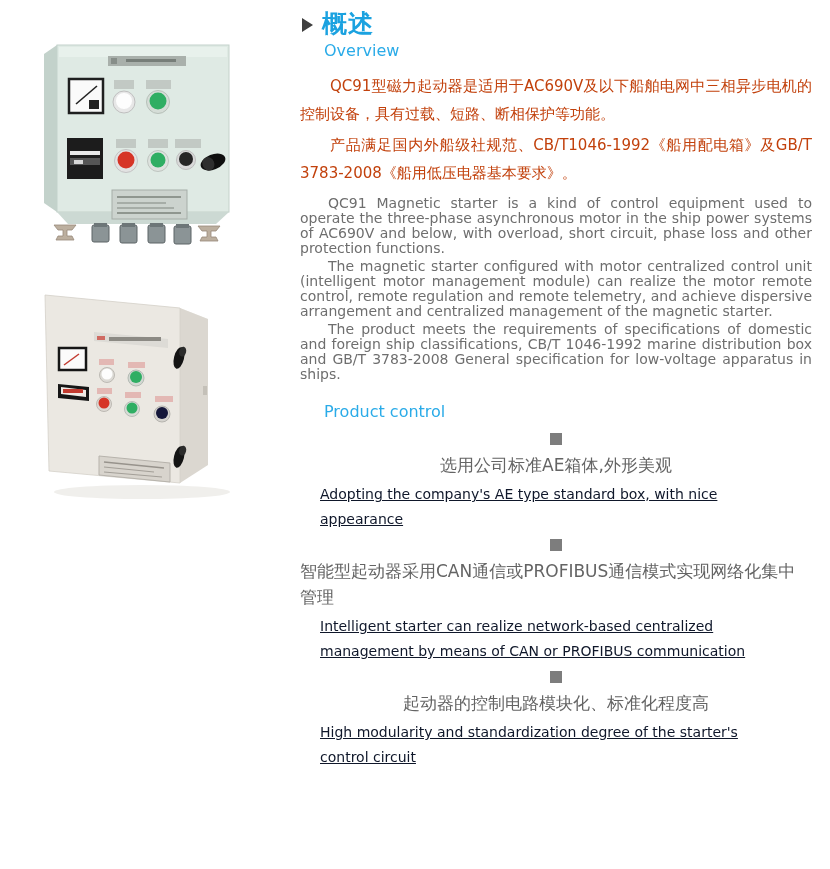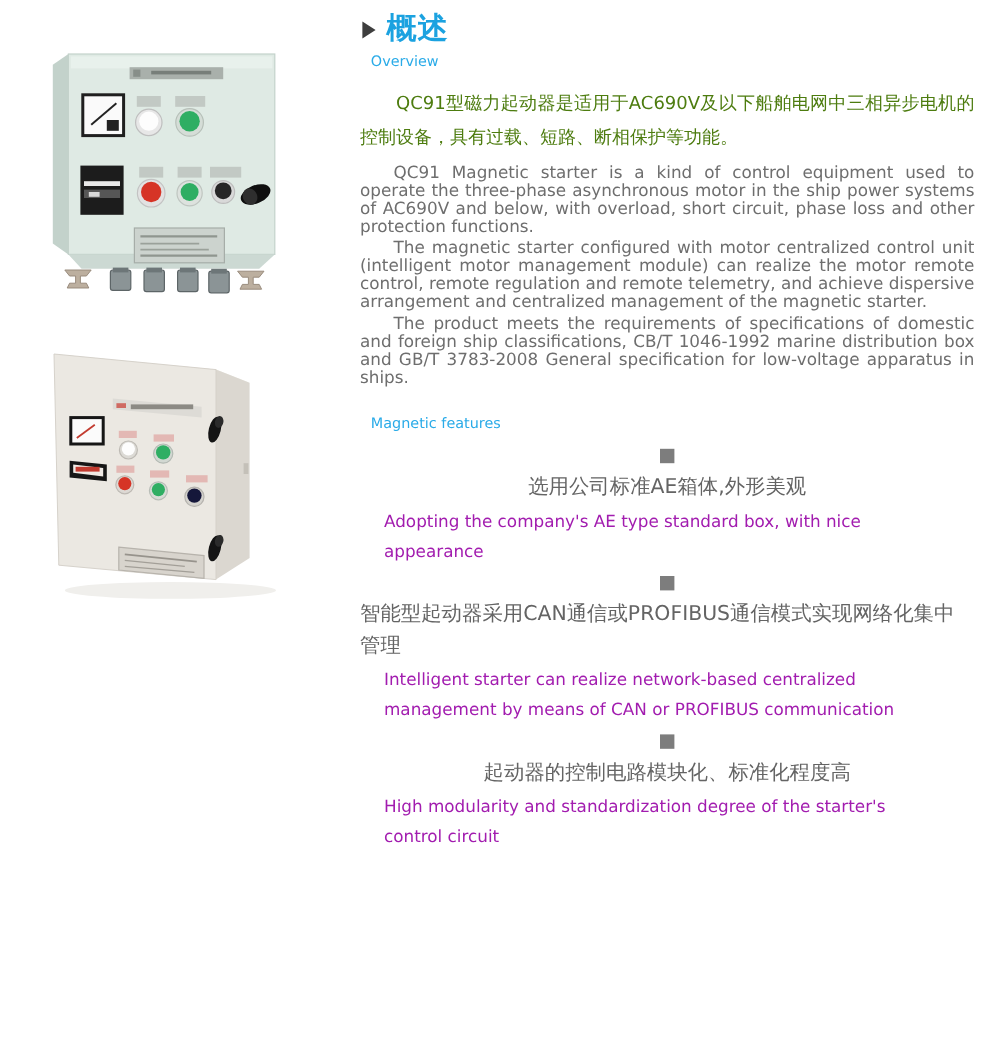"Overview" .h-en { font-size: 12px -> 16px; margin: 1px 0 11px 9px -> 1px 0 11px 24px }
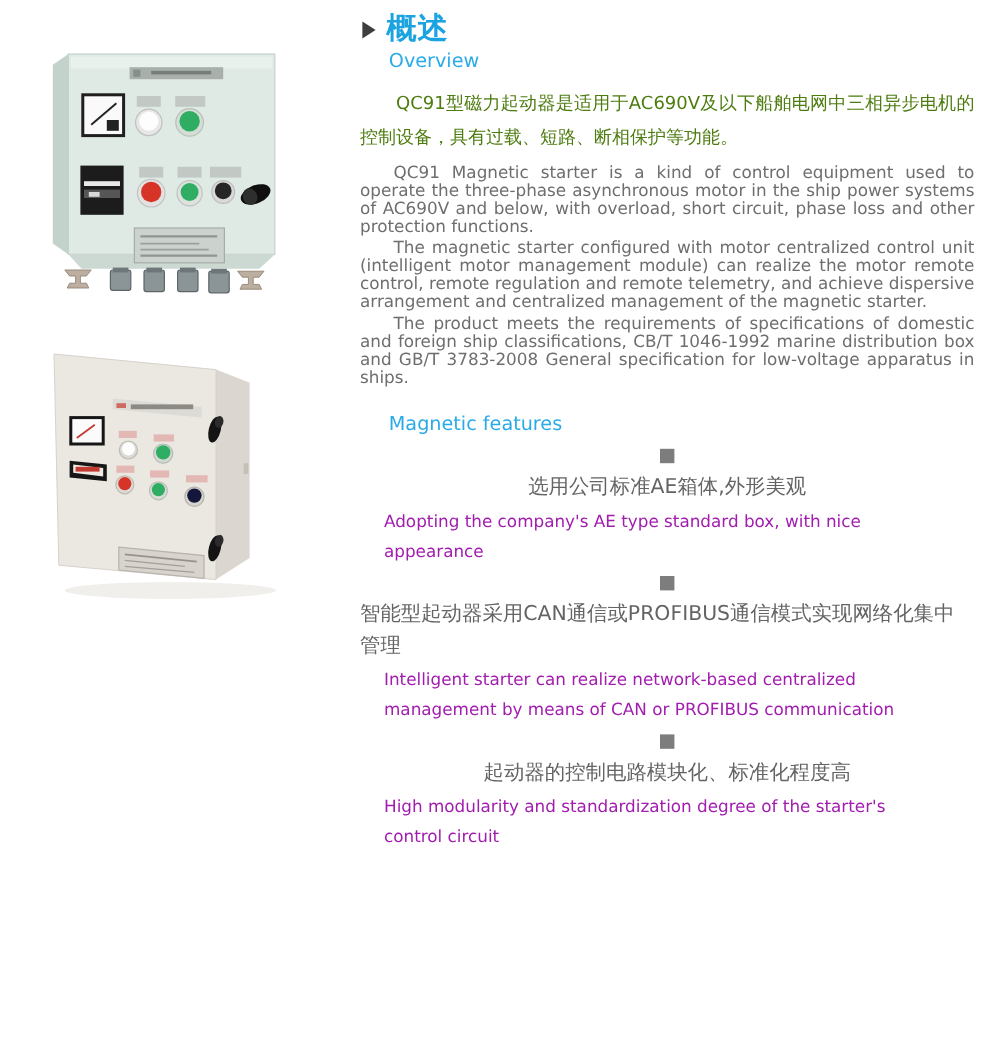"QC91型磁力起动器是适用于AC690V及以下船舶电网中三相异步电机的控制设备，" .para-zh { color: #4d7c0f -> #c2410c }
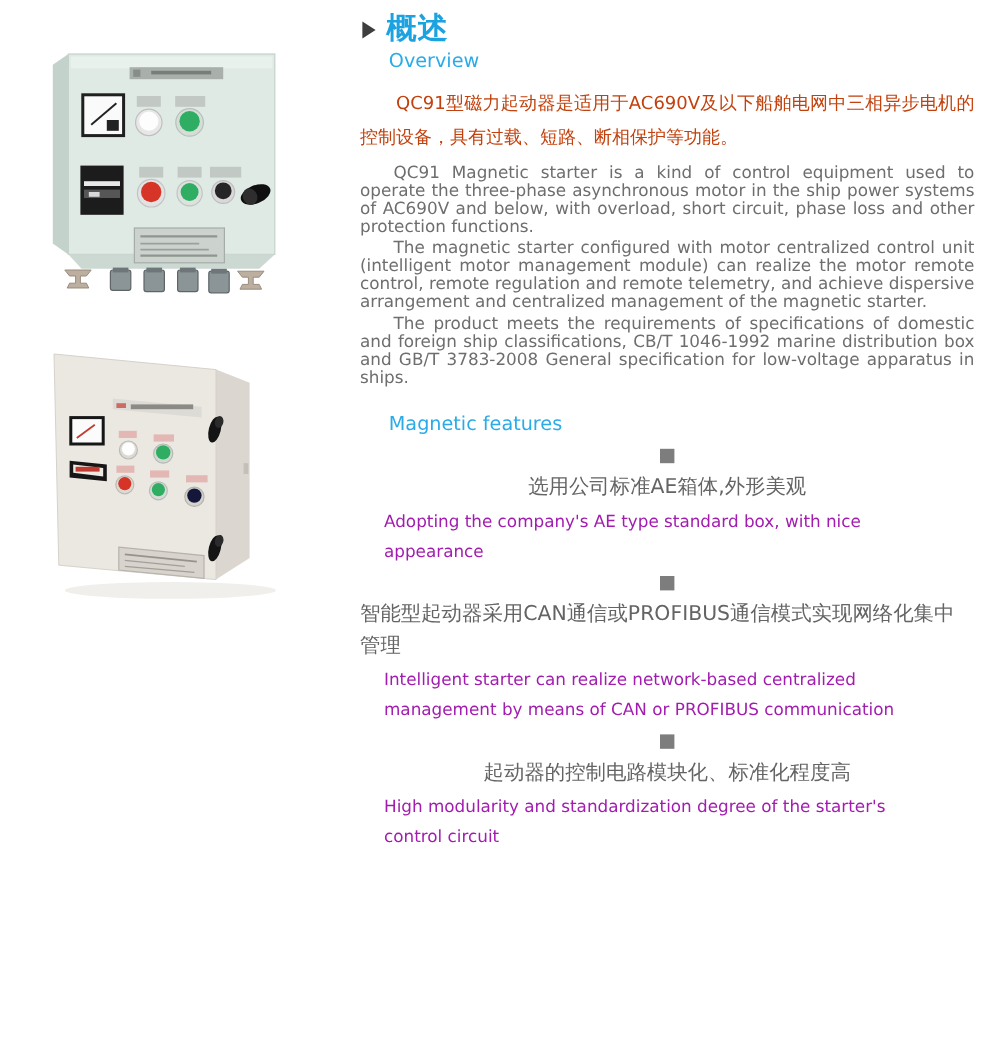"产品满足国内外船级社规范、CB/T1046-1992《船用配电箱》及GB/T" p.para-zh { html: none -> <p>产品满足国内外船级社规范、CB/T1046-1992《船用配电箱》及GB/T 3783-2008《船用低压电器基本要求》。</p> }
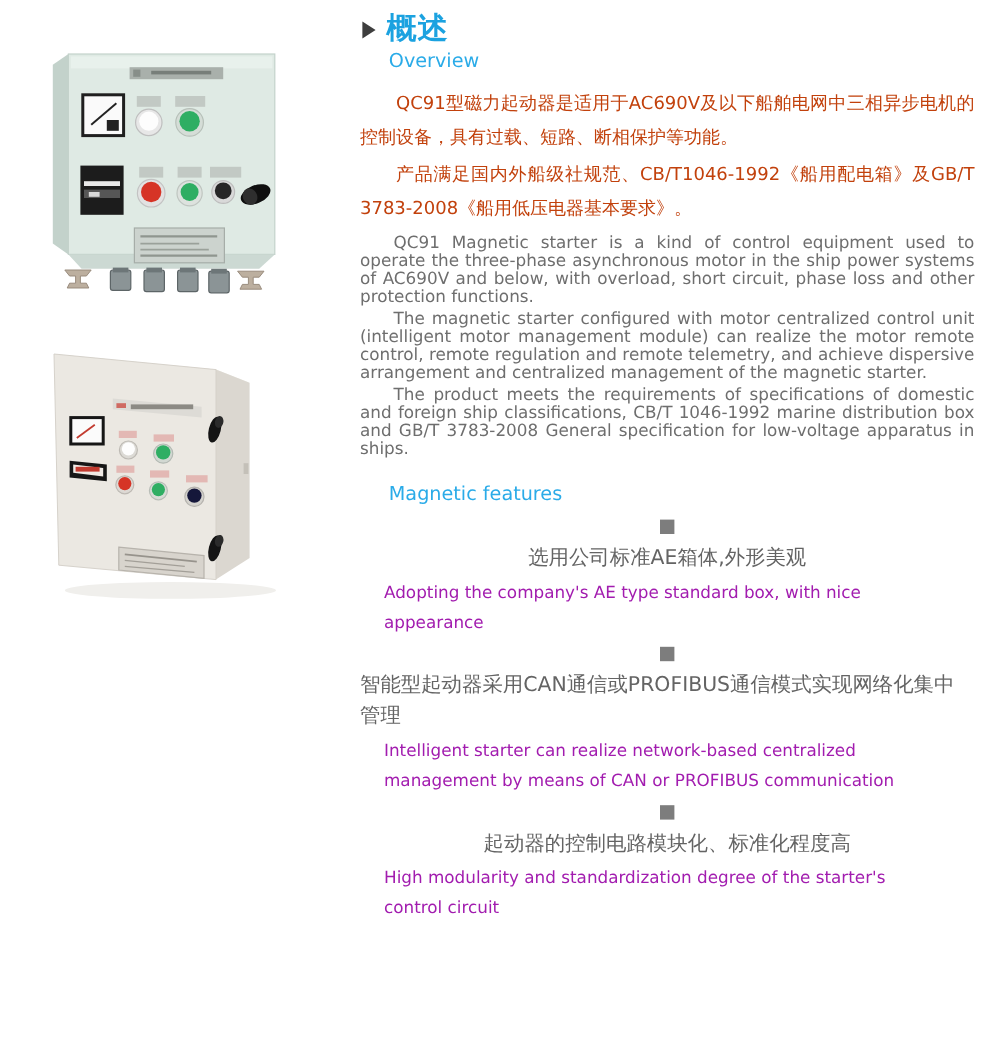"Magnetic features" div.h-en { text: Magnetic features -> Product control }
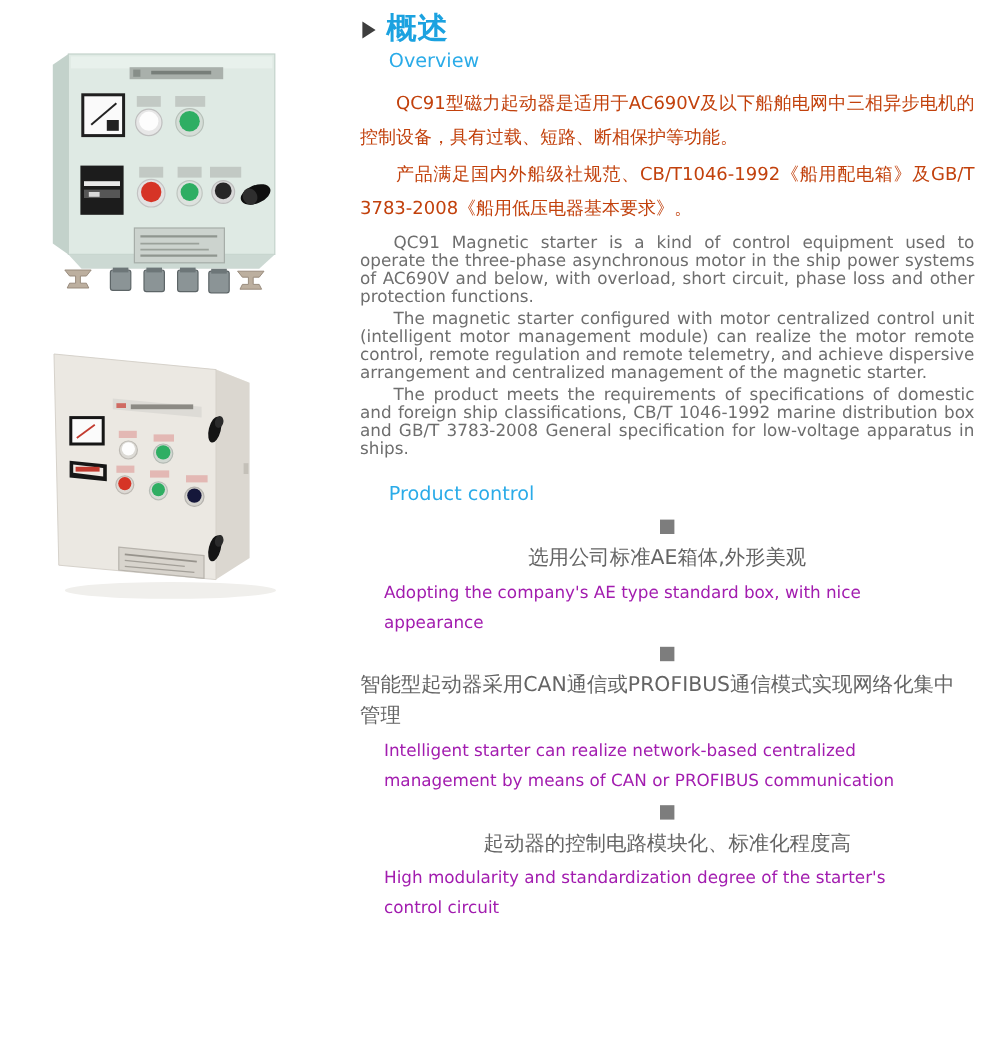"Adopting the company's AE type" .feature-en { color: #a21caf -> #0f172a; text-decoration: none -> underline }
